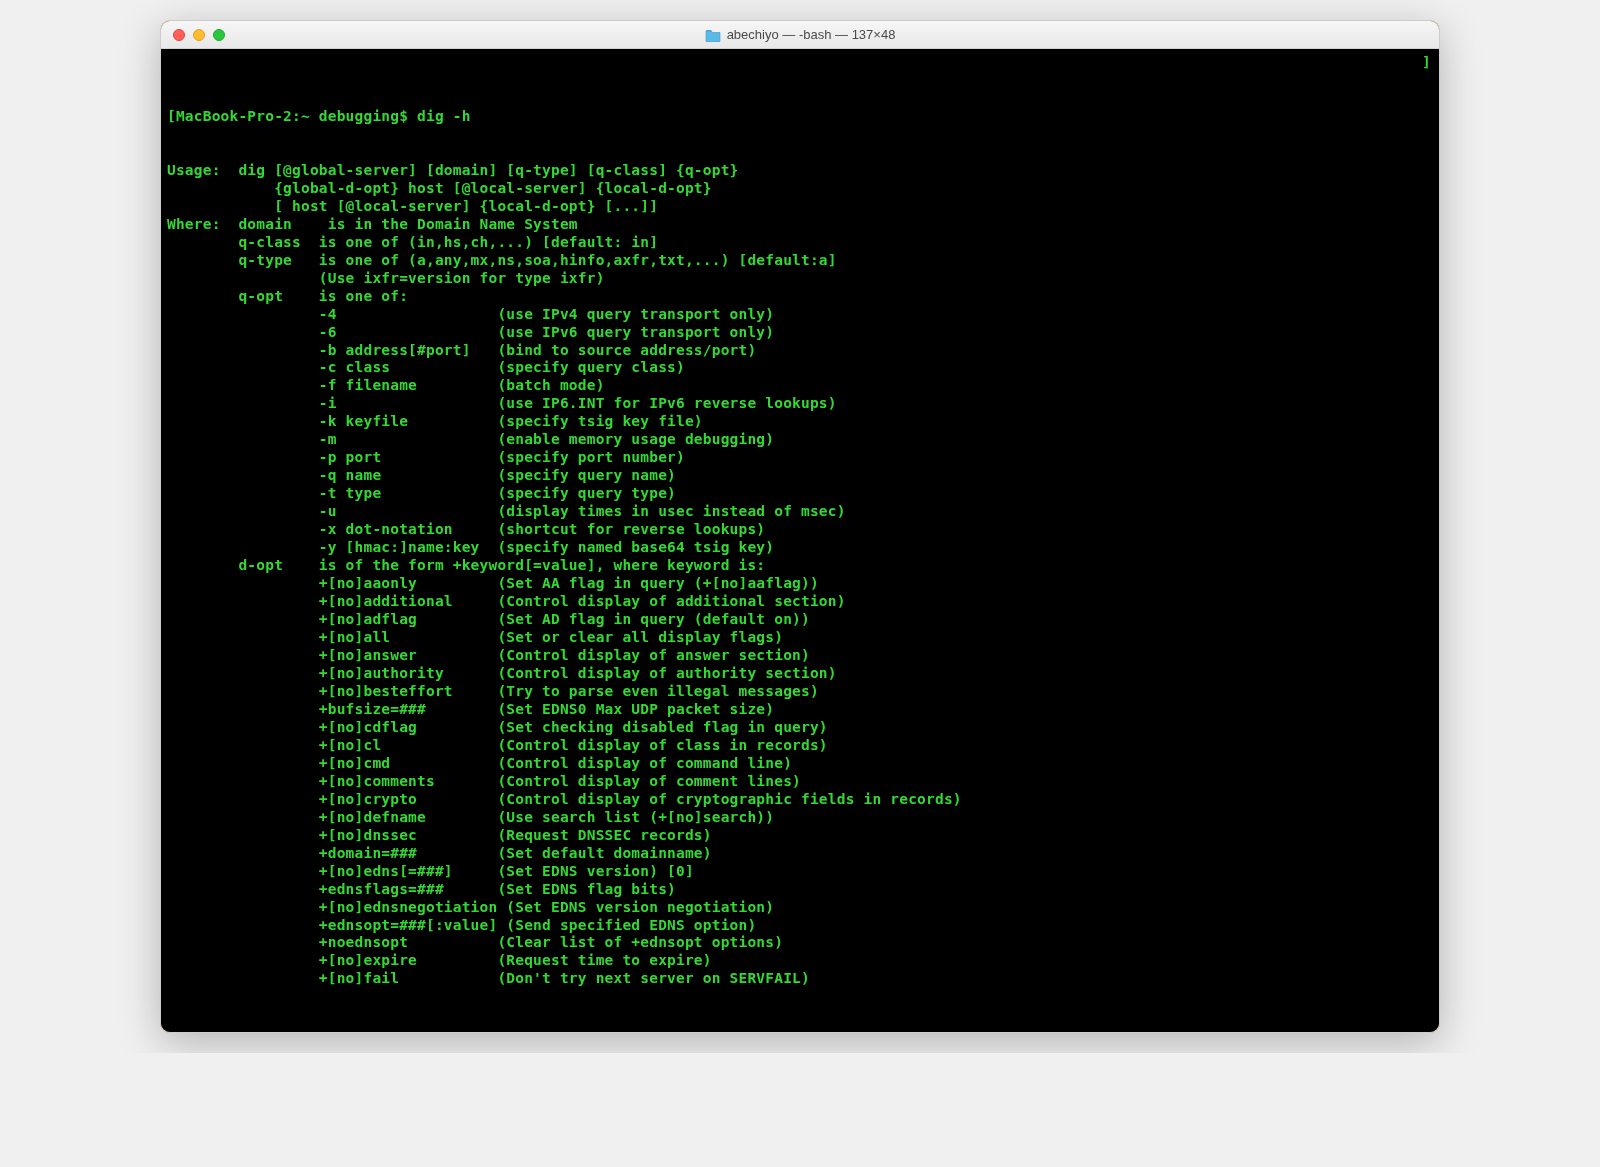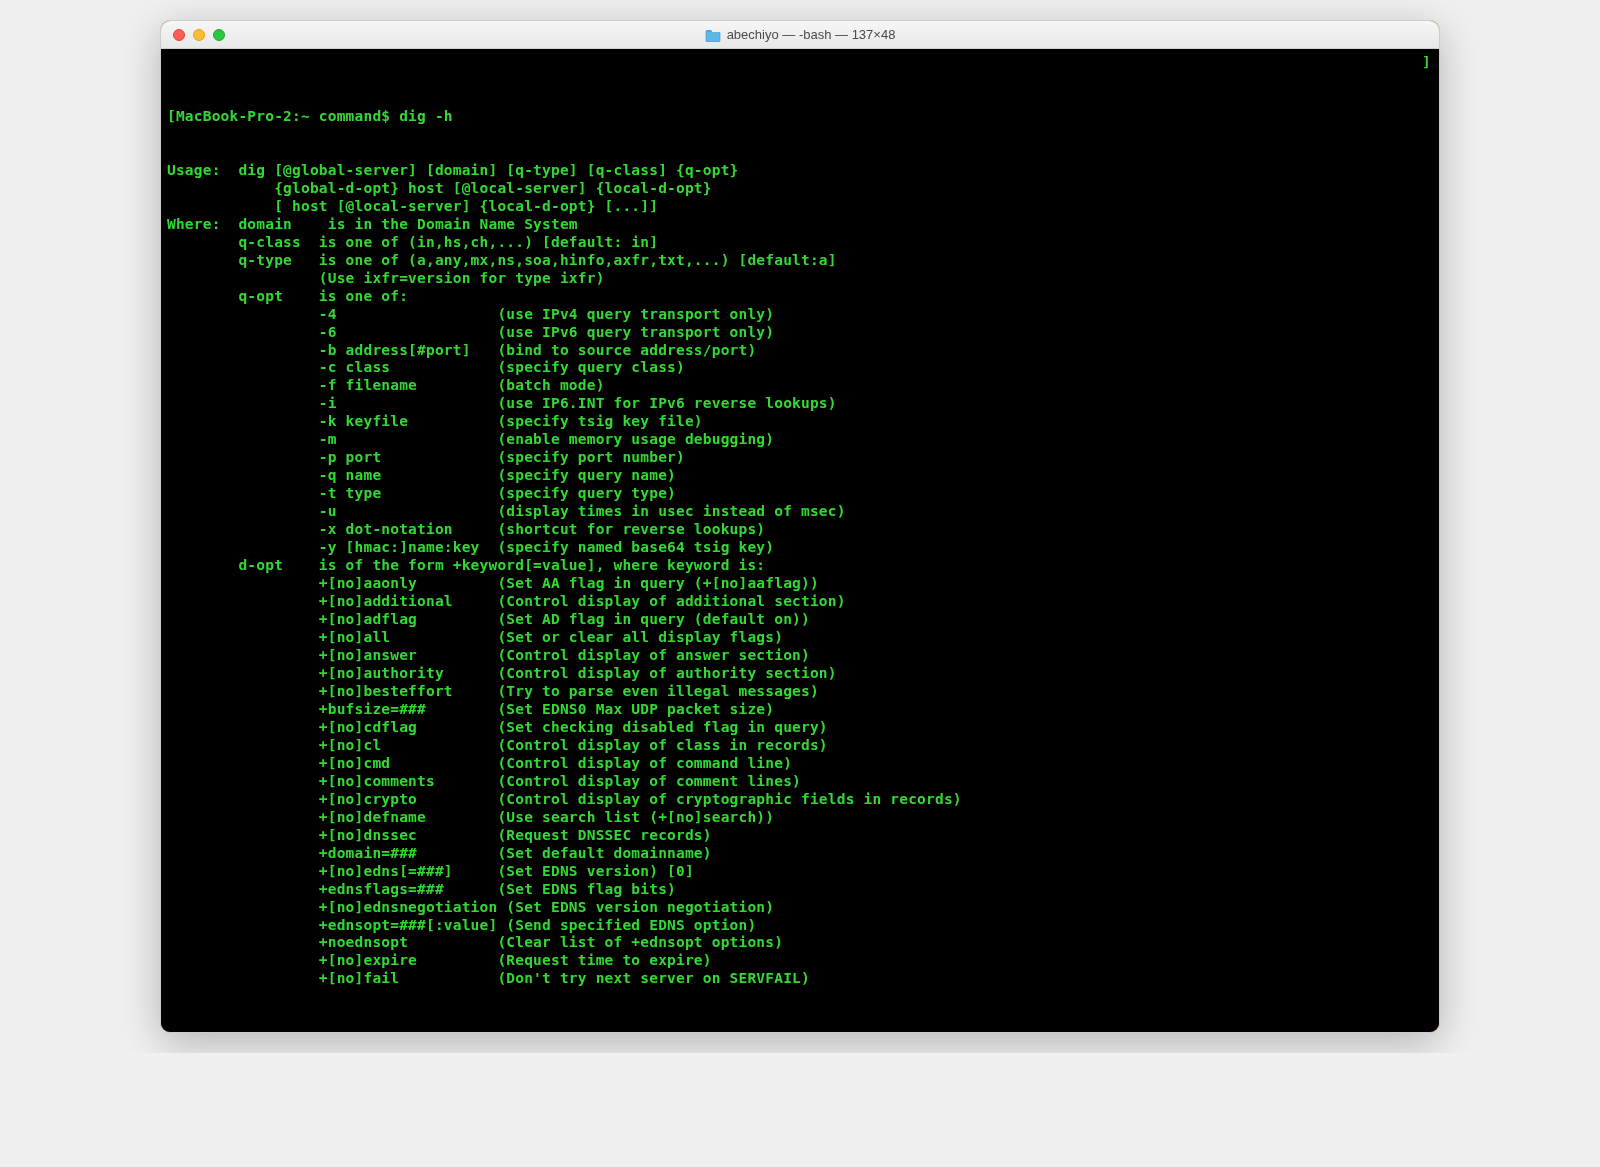"[MacBook-Pro-2:~ command$" span.prompt-host { text: command$ -> debugging$ }
